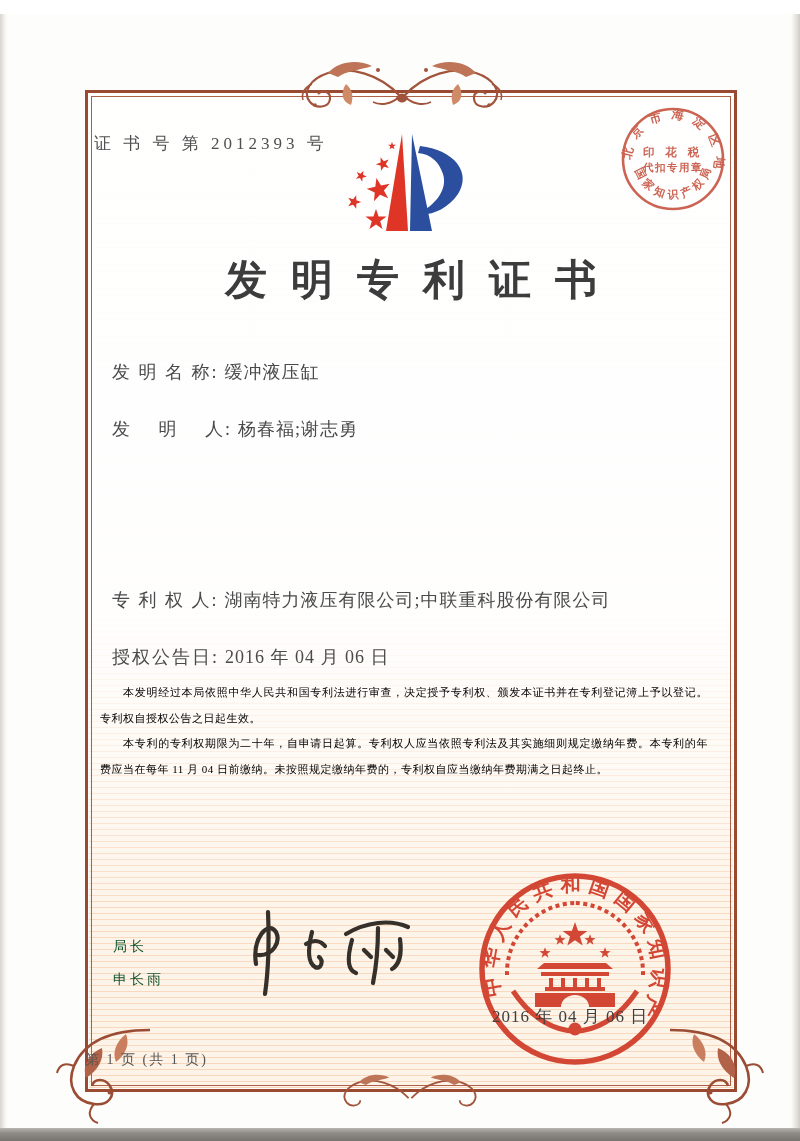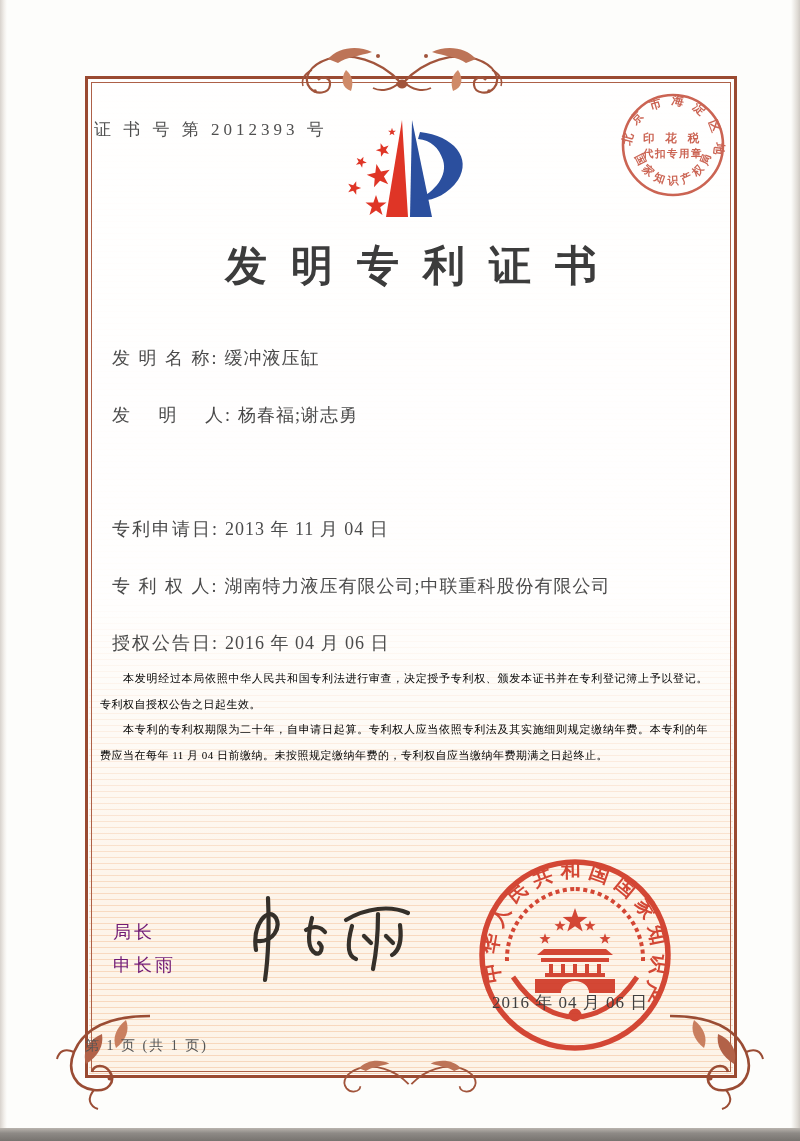"证 书 号 第 2012393" .paper { margin-top: none -> 14px }
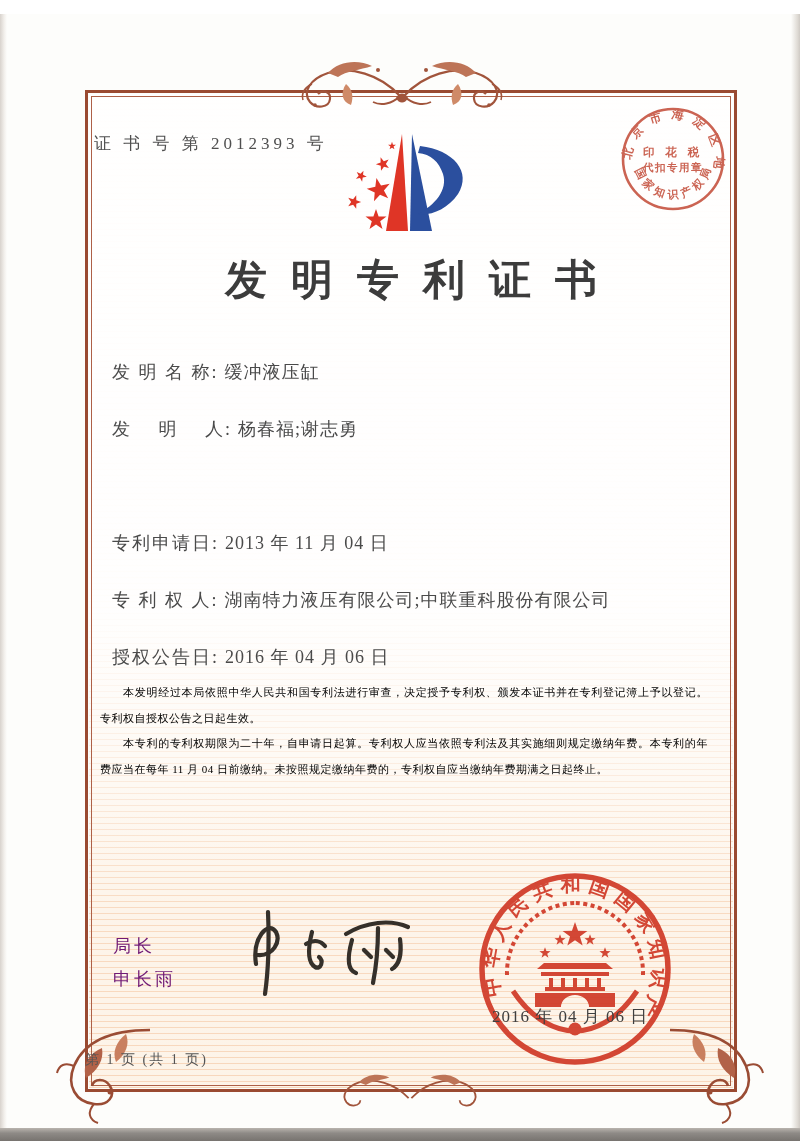"专利申请日: 2013 年 11 月" div.abs { html: <div> <span>专利申请日:</span><span>2013 年 11 月 04 日</span> </div> -> none }
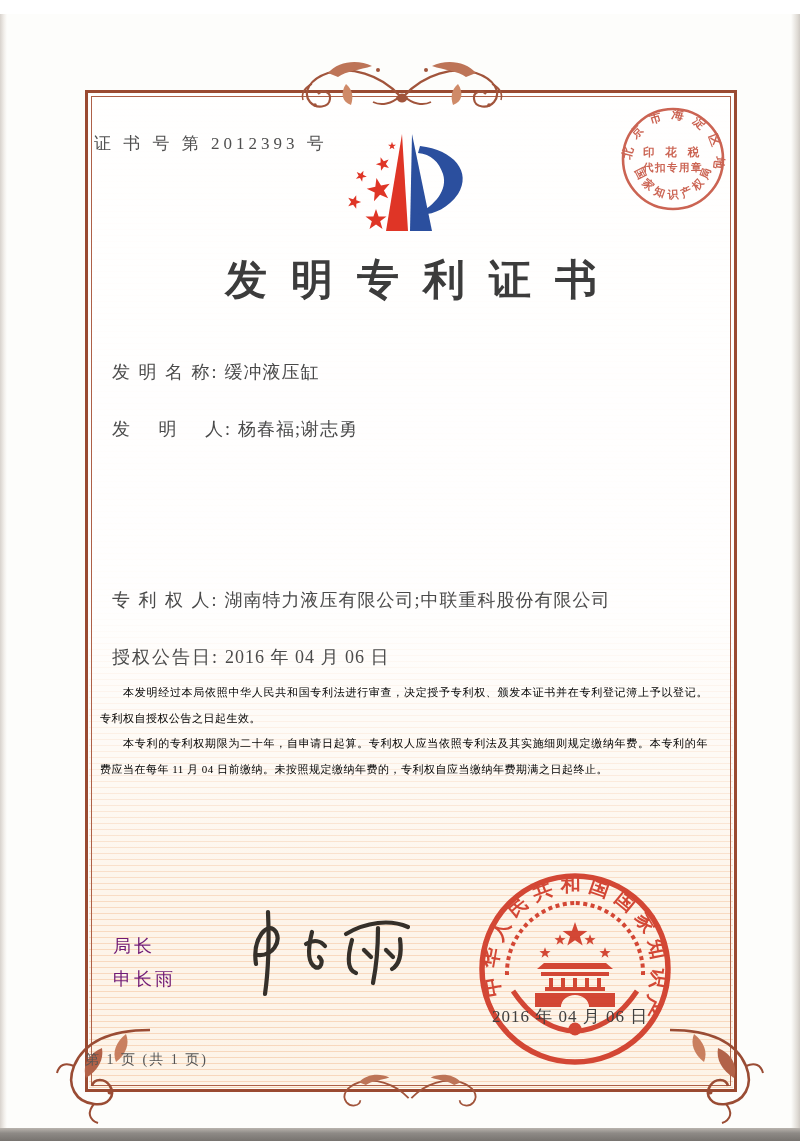"局长" .director { color: #701a75 -> #14532d; font-size: 18px -> 14px }
